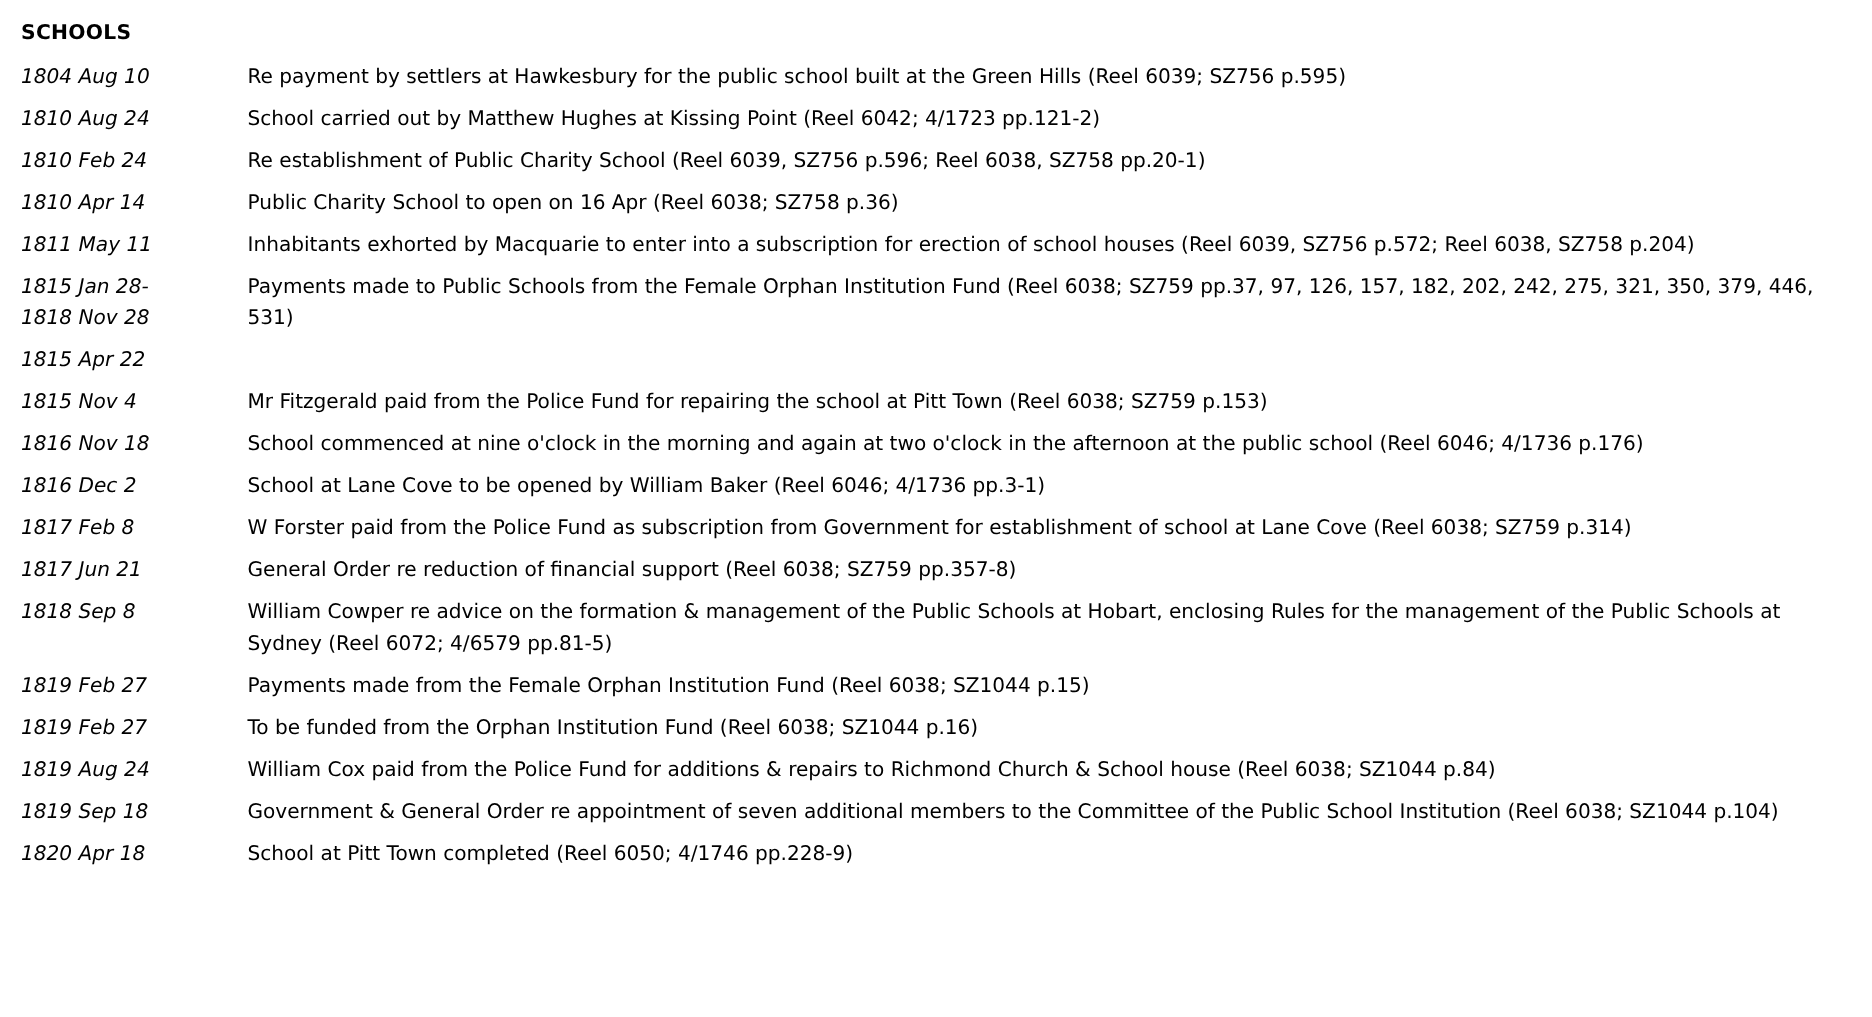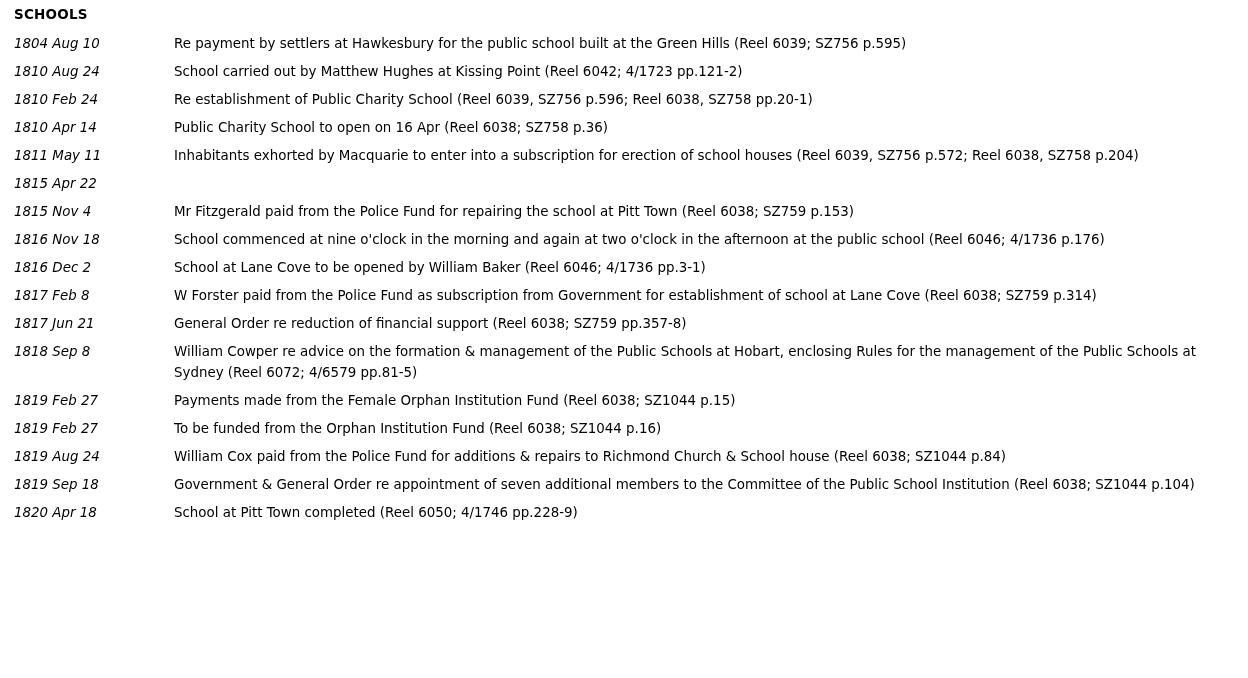"SCHOOLS" .page { padding: 4px 10px 0 14px -> 12px 10px 0 14px }
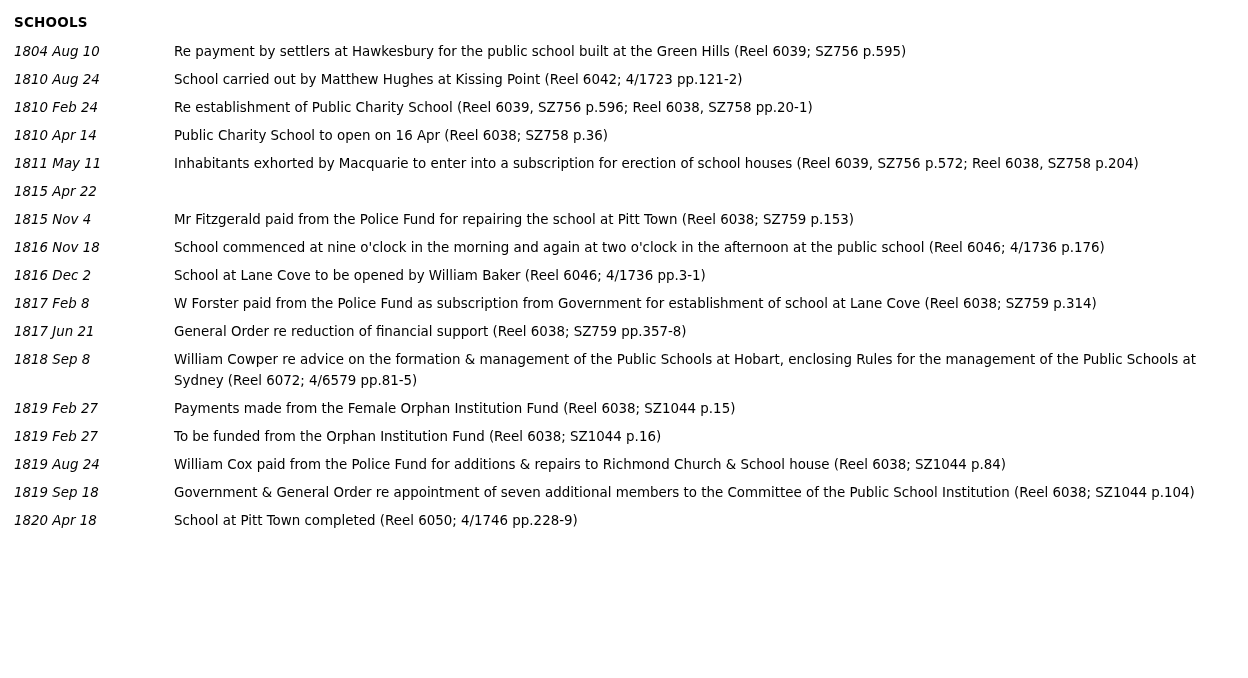"1804 Aug 10" .entry-row { gap: 9px -> none }
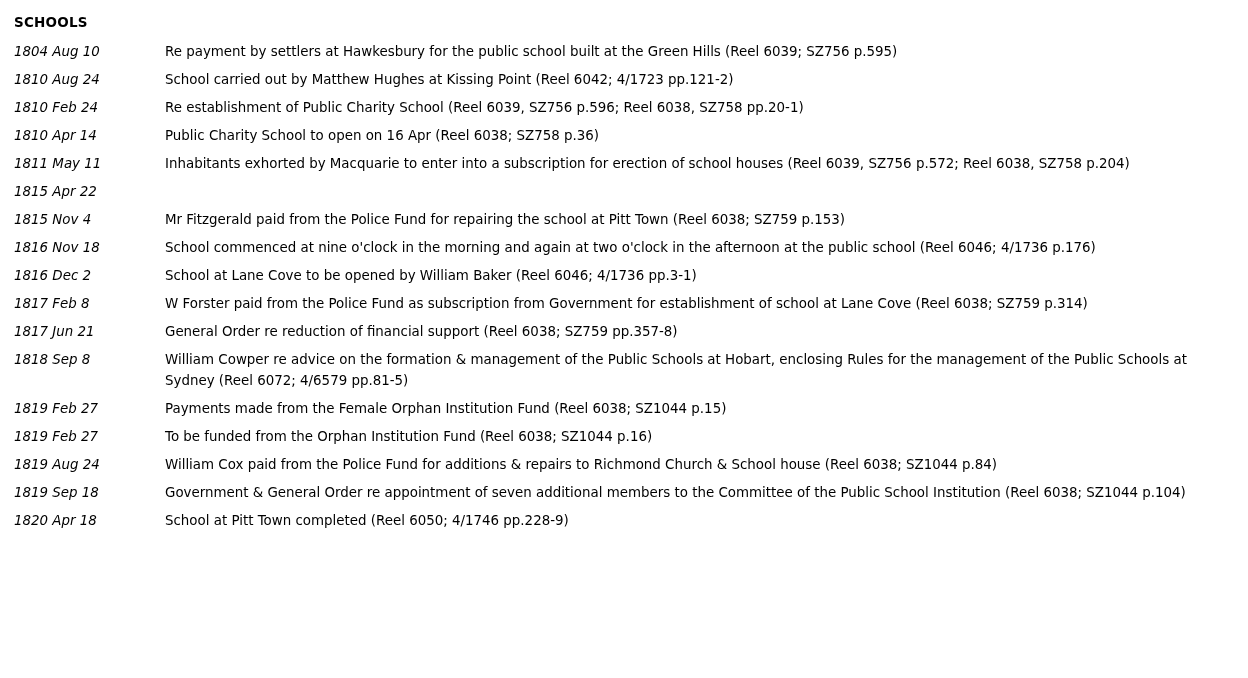"1815 Jan 28-" div.entry-row { html: none -> <div> <div>1815 Jan 28- 1818 Nov 28</div> <div>Payments made to Public Schools from the Female Orphan Institution Fund (Reel 6038; SZ759 pp.37, 97, 126, 157, 182, 202, 242, 275, 321, 350, 379, 446, 531)</div> </div> }
